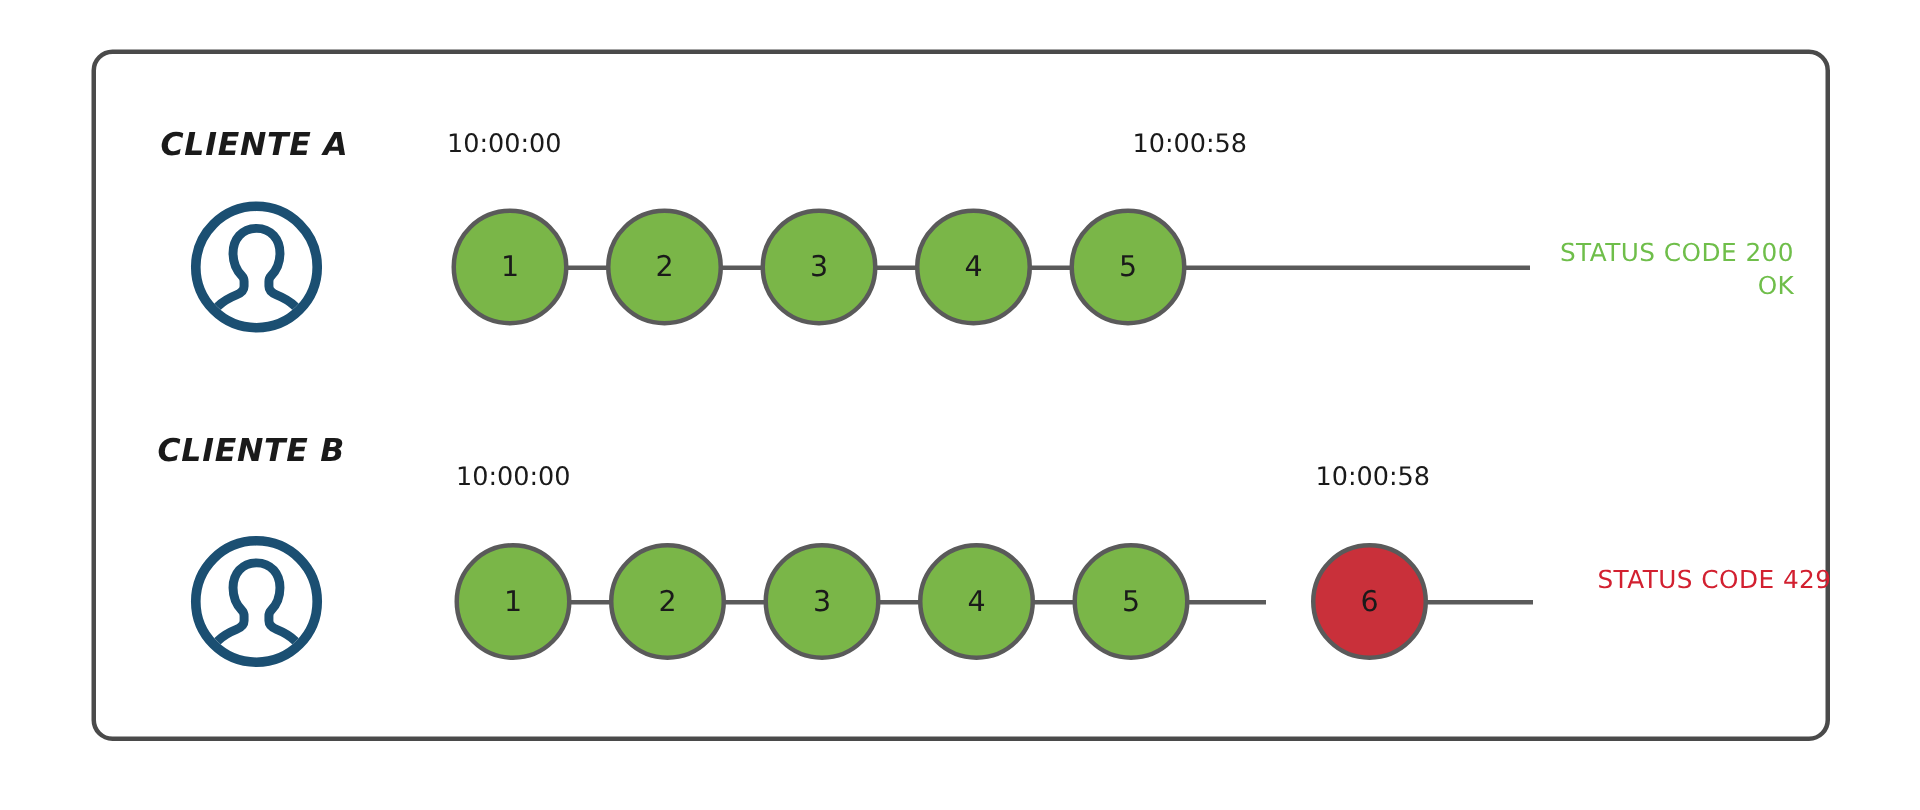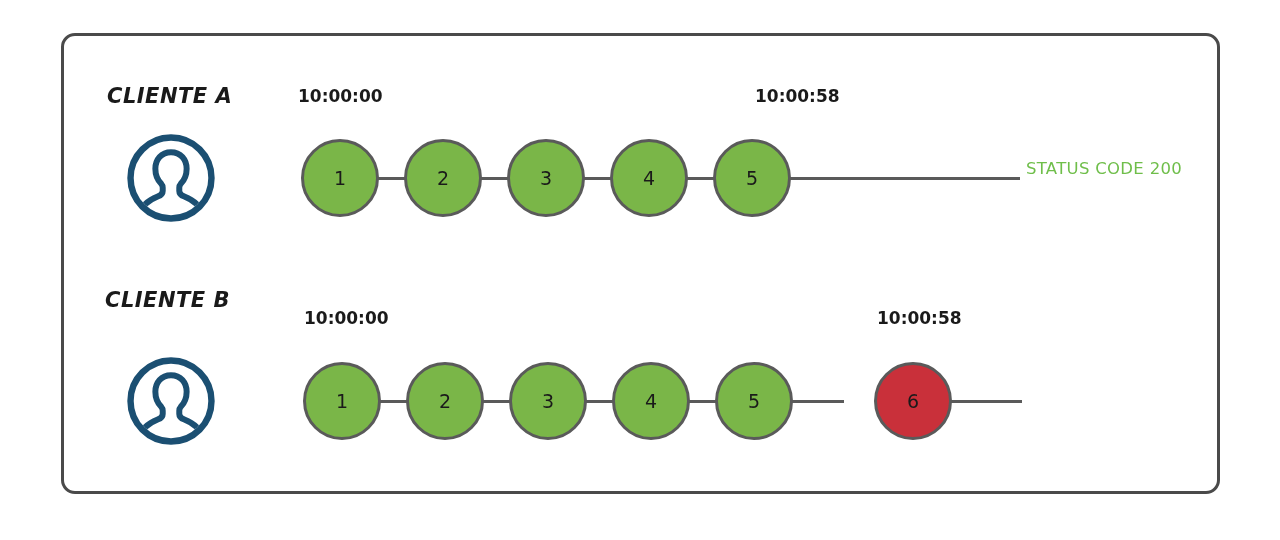"10:00:00" .timestamp { font-weight: bold -> normal }
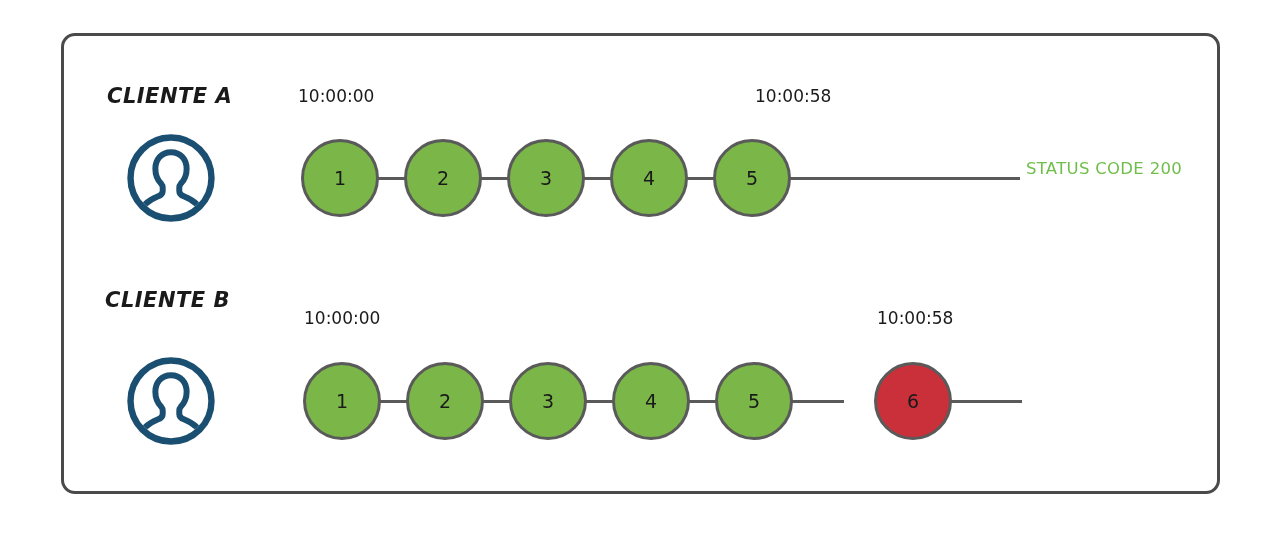"STATUS CODE 200" .status { text-align: left -> right }
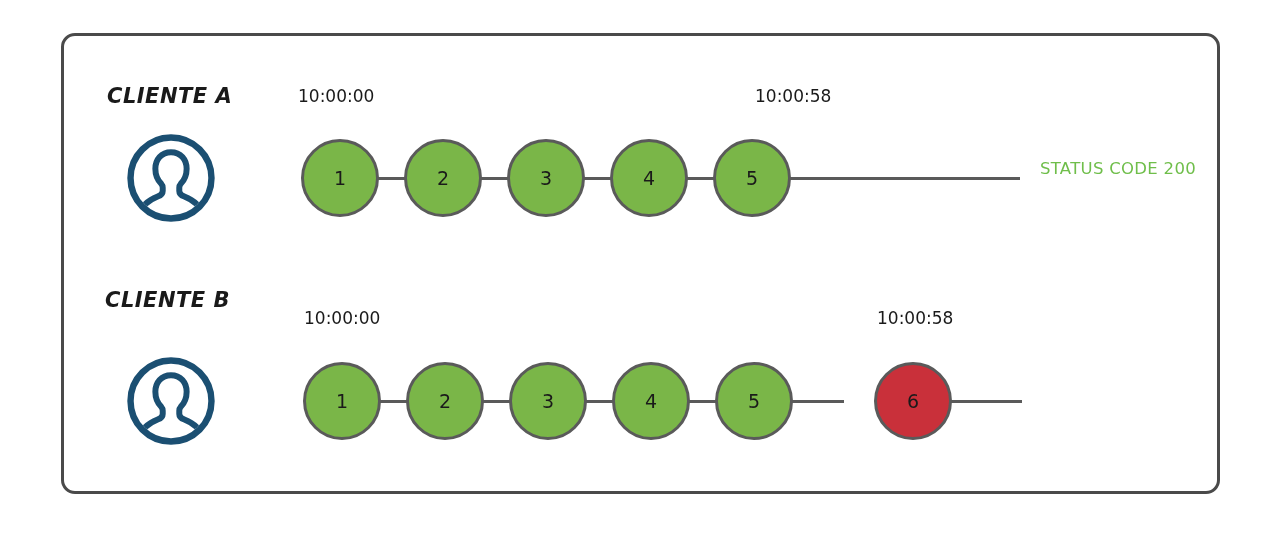"OK" span.line2 { html: none -> <span>OK</span> }
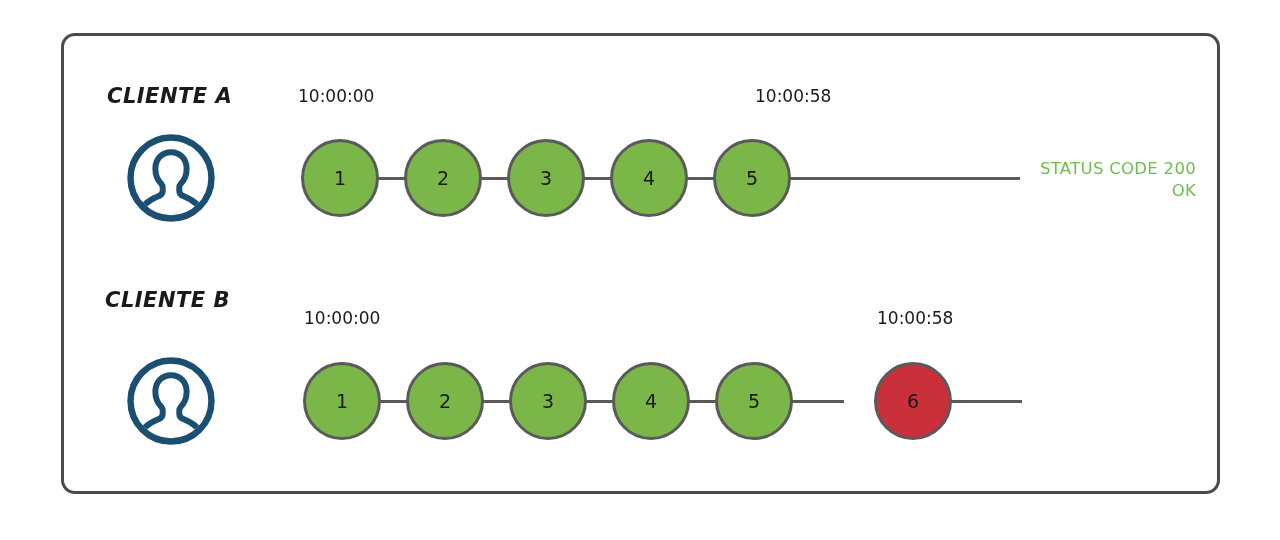"STATUS CODE 429" span.line1 { html: none -> <span>STATUS CODE 429</span> }
